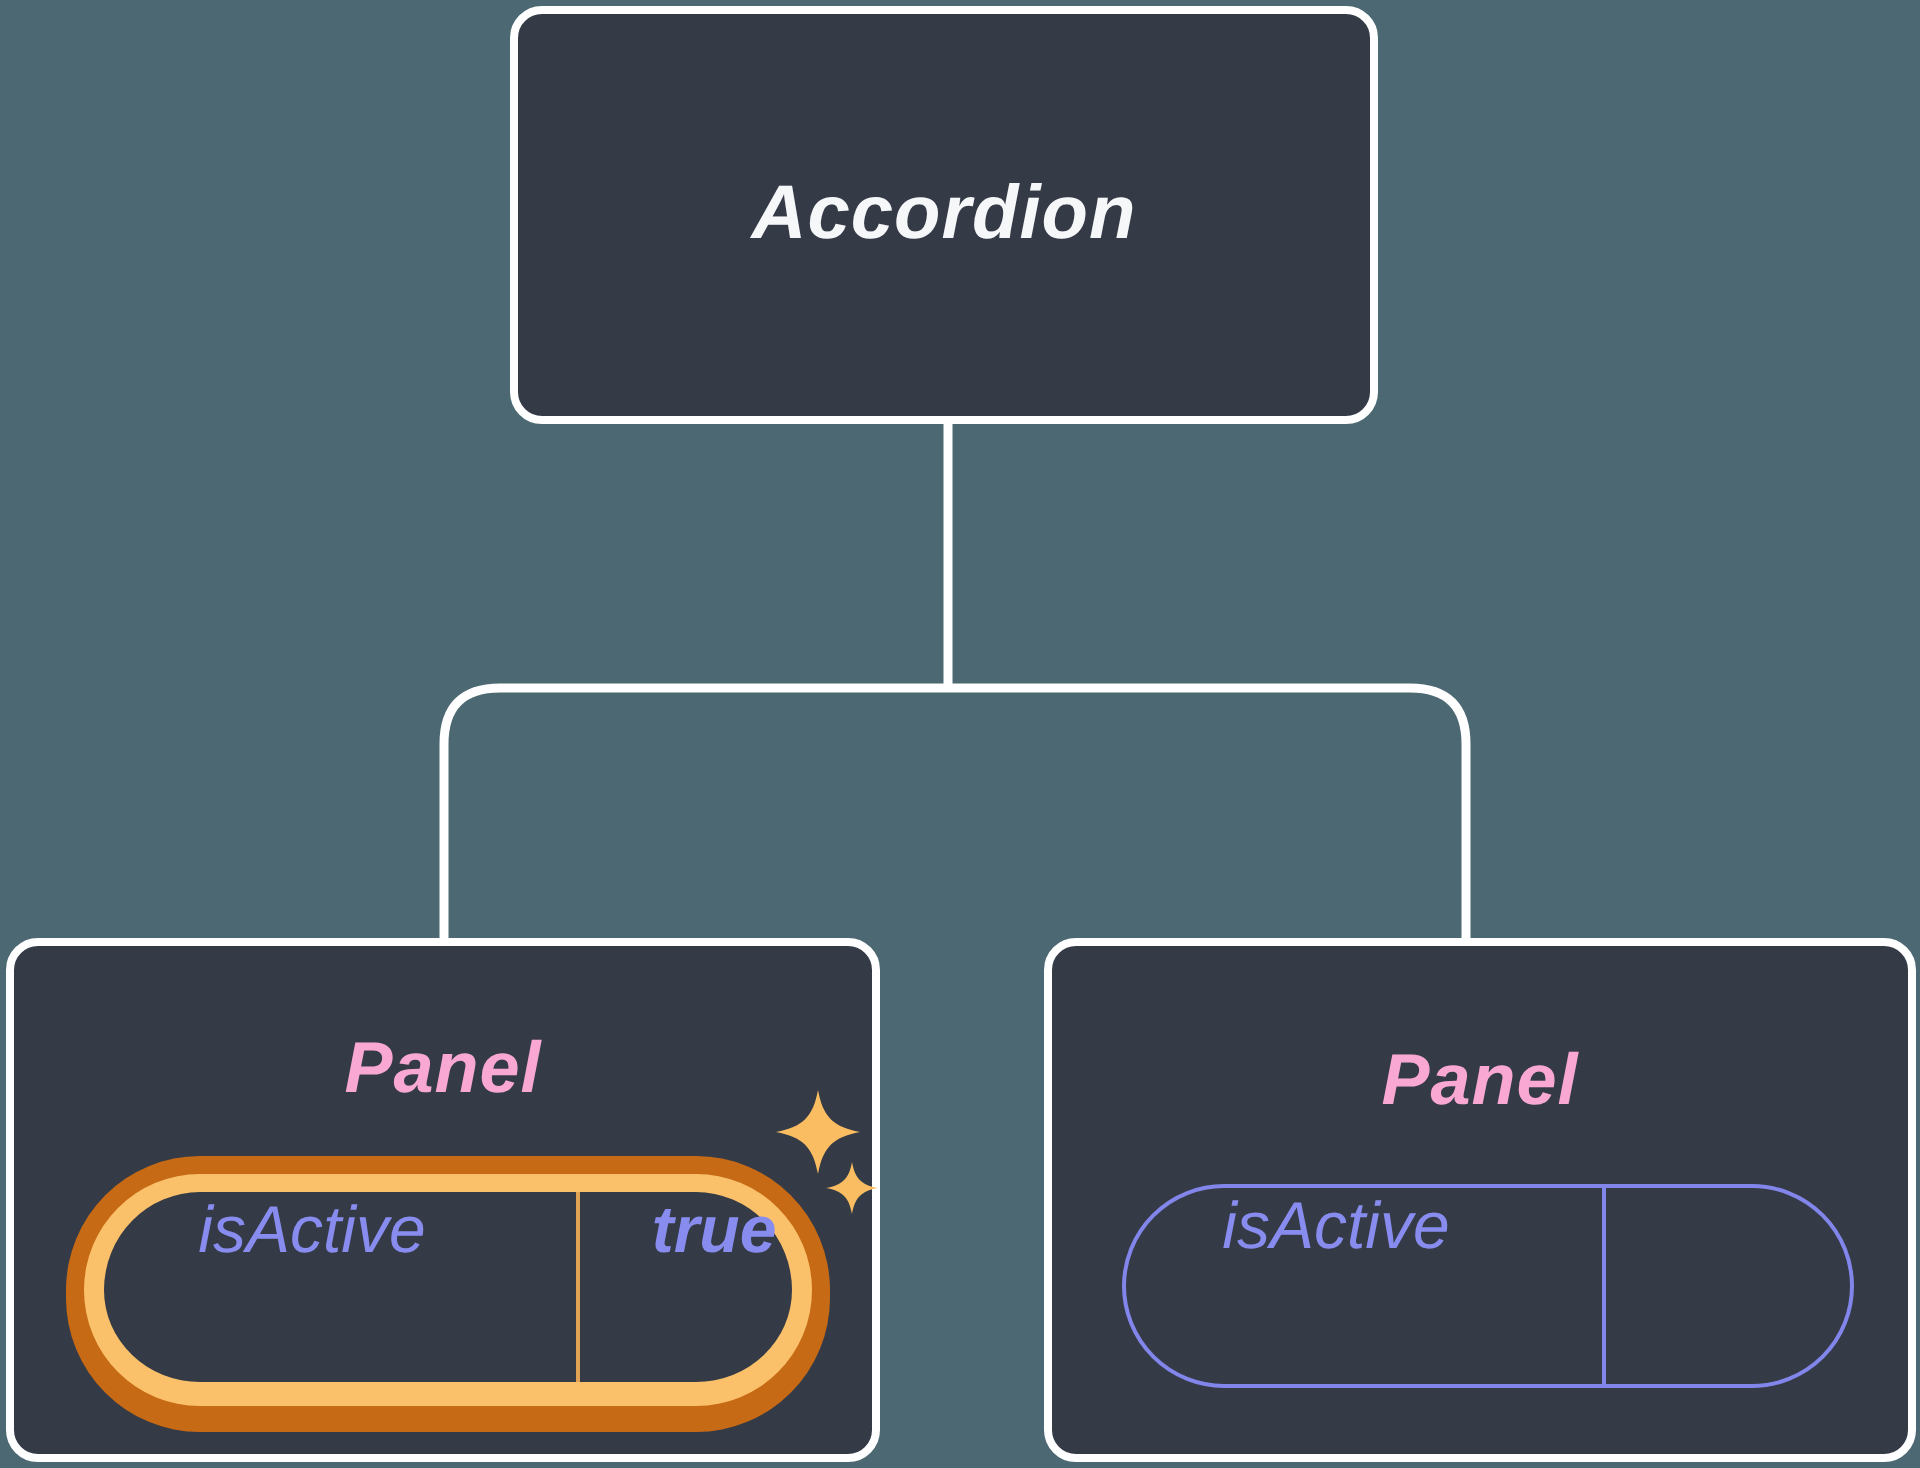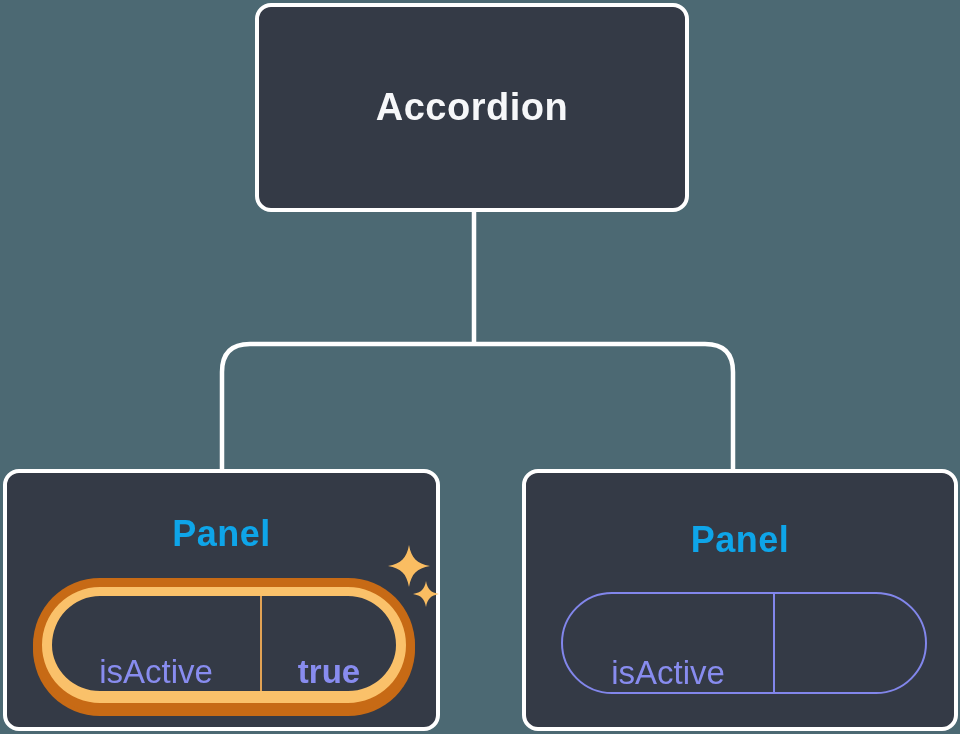"Accordion" .stage { font-style: none -> italic }
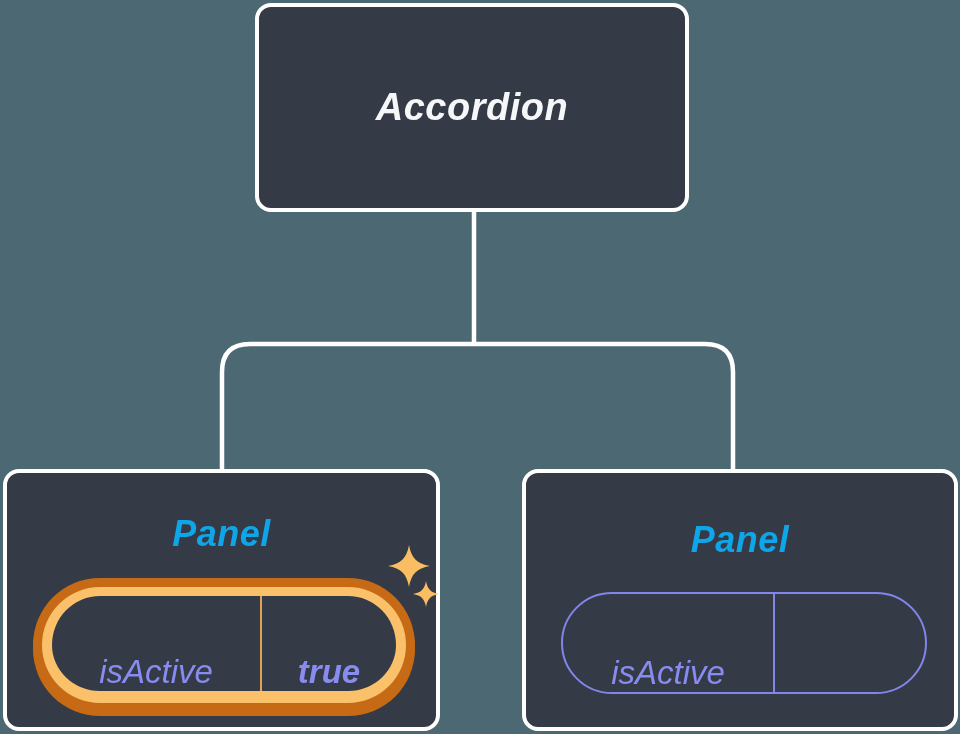"Panel" .panel-title { color: #0ea5e9 -> #f9a8d4 }
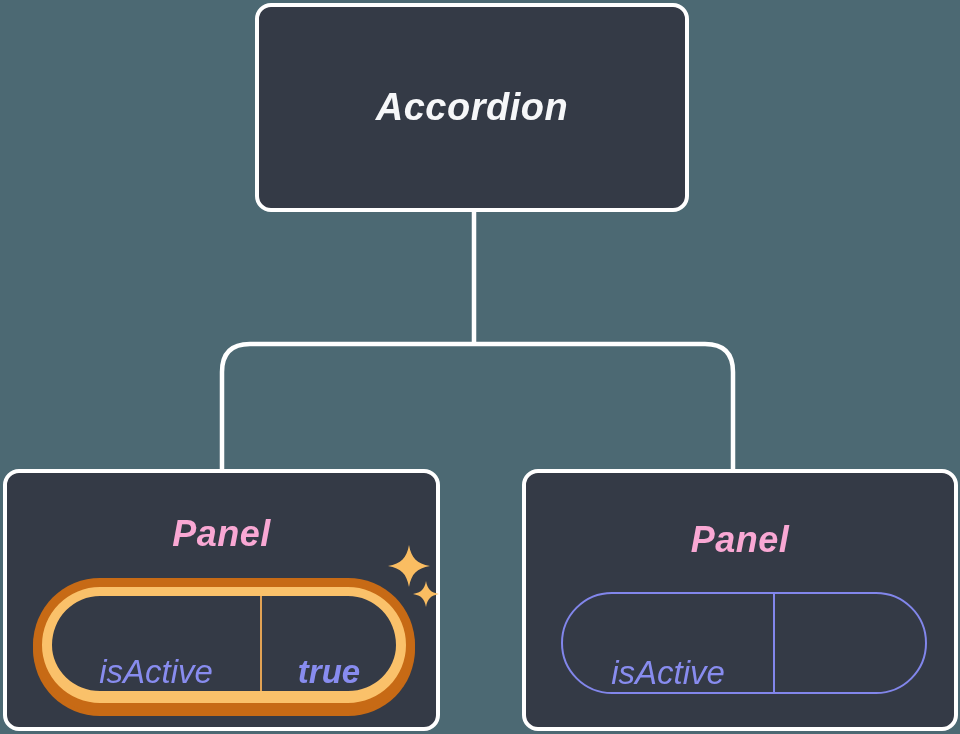"isActive" .pill { align-items: flex-end -> flex-start; gap: none -> 28px }
